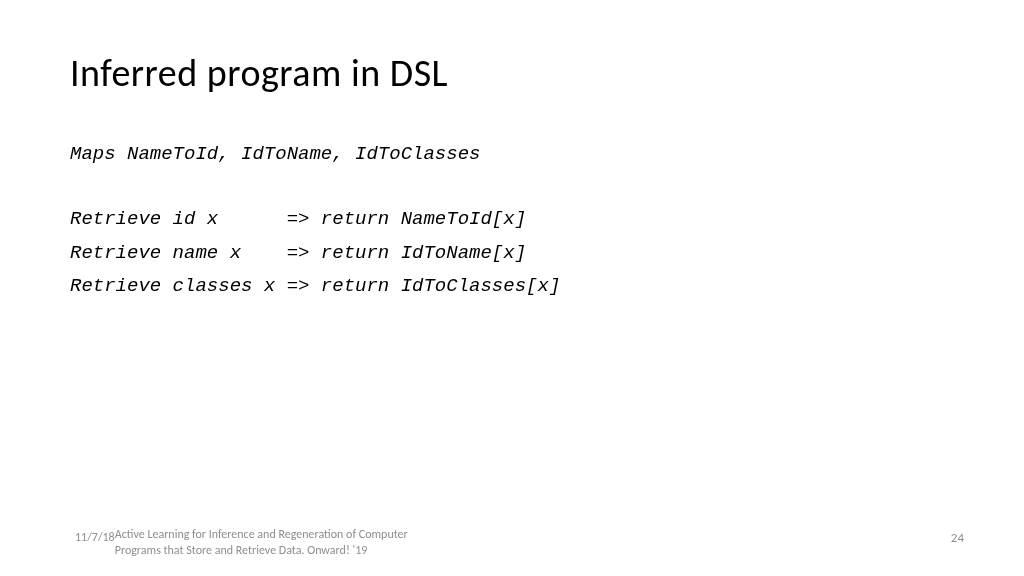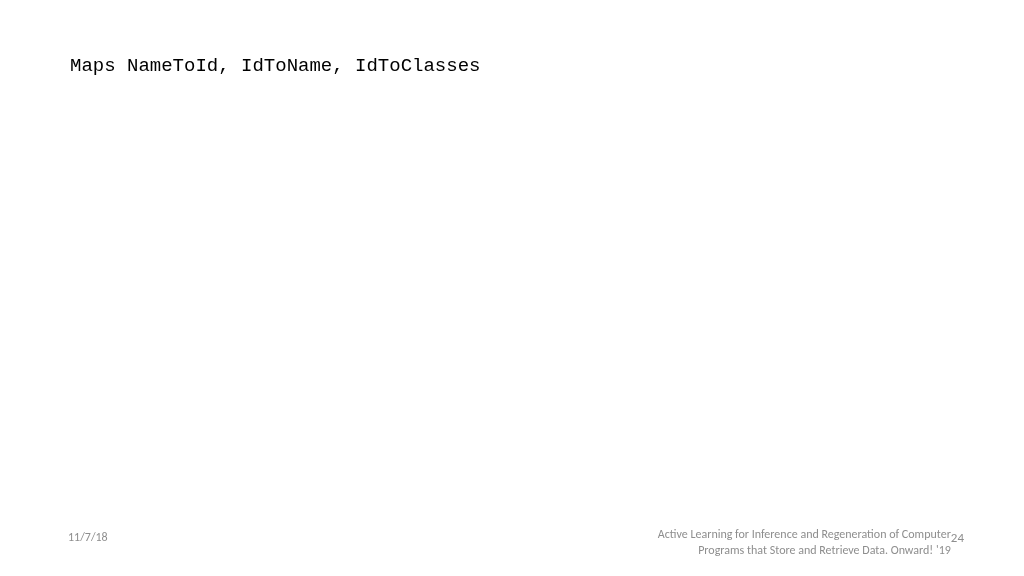"Inferred program in DSL" h1.title { html: none -> <h1>Inferred program in DSL</h1> }
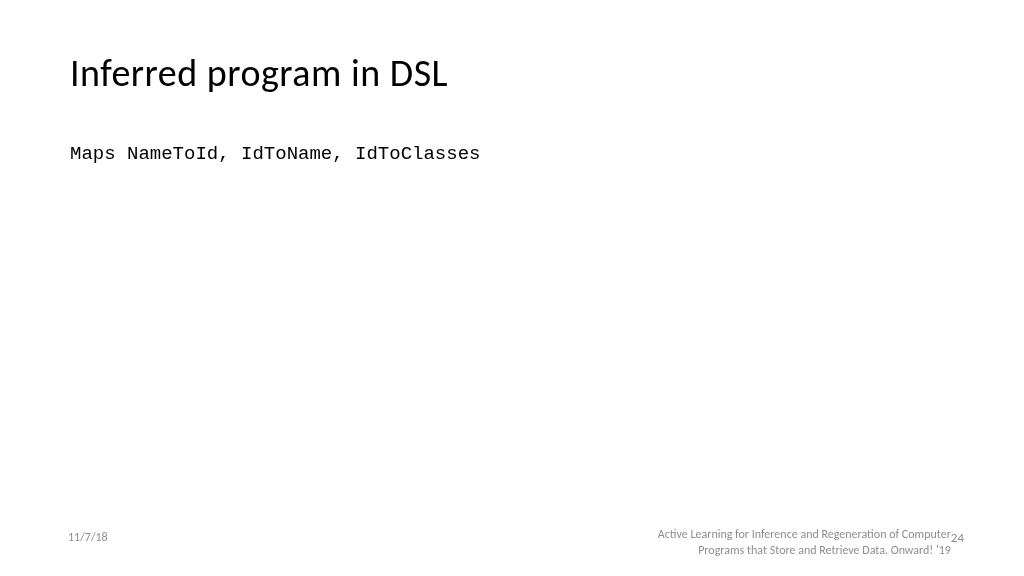"Maps NameToId, IdToName, IdToClasses" .code-section { font-style: none -> italic }
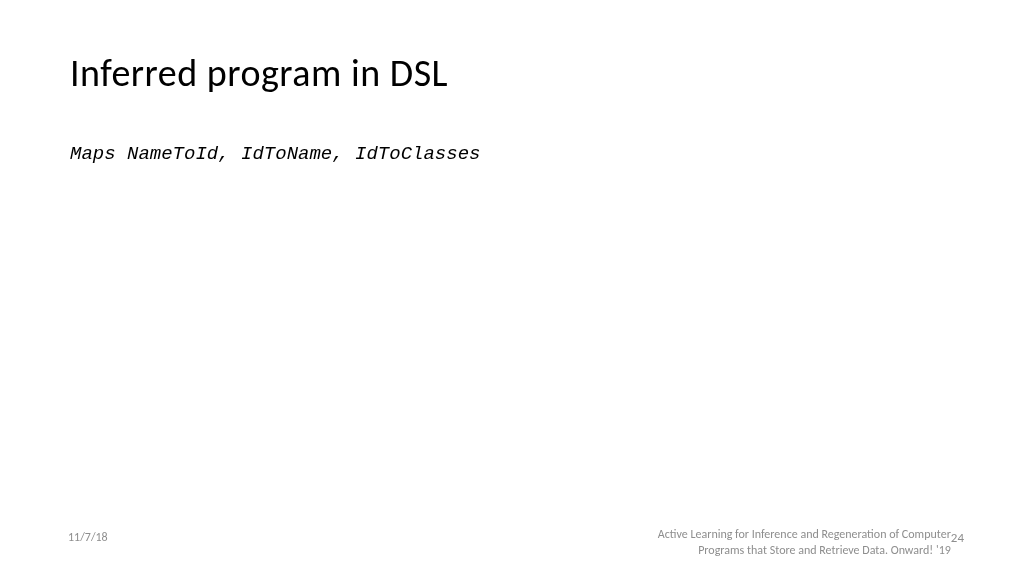"Retrieve id x => return" div.code-section { html: none -> <div> <div>Retrieve id x =&gt; return NameToId[x]</div> <div>Retrieve name x =&gt; return IdToName[x]</div> <div>Retrieve classes x =&gt; return IdToClasses[x]</div> </div> }
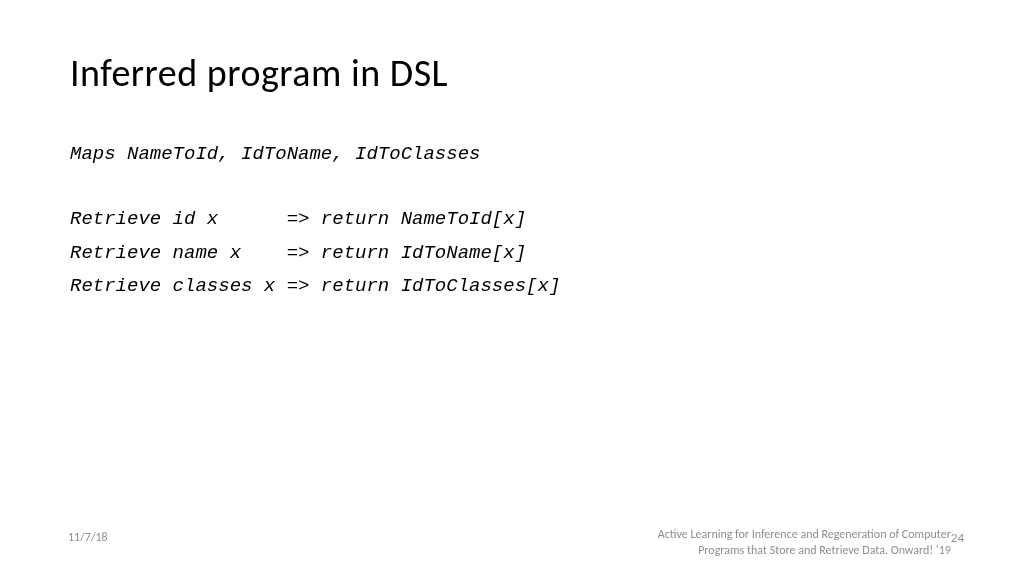"11/7/18" .footer-date { margin-left: none -> 7px }
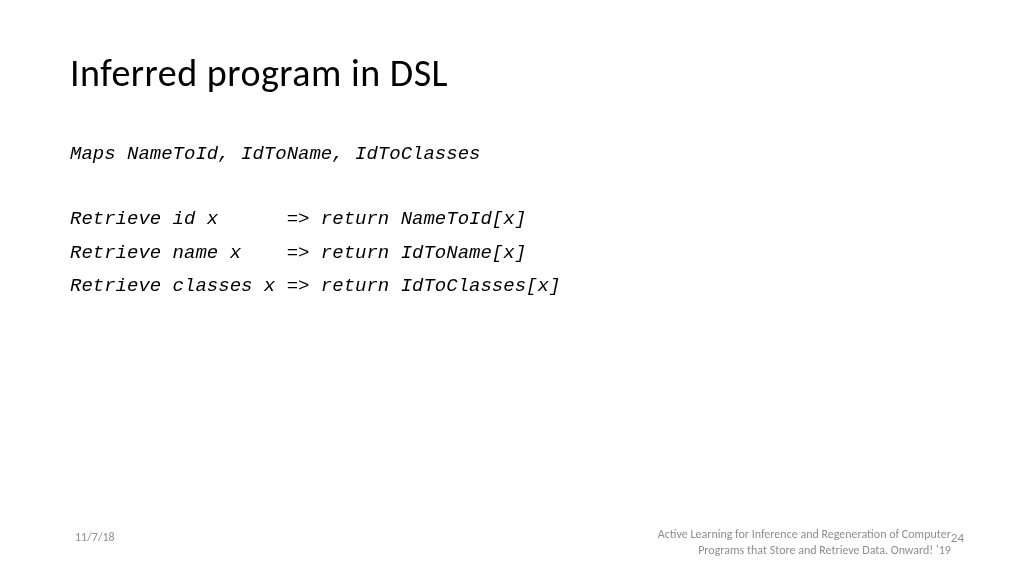"Active Learning for Inference and" .footer-title { text-align: right -> left }
